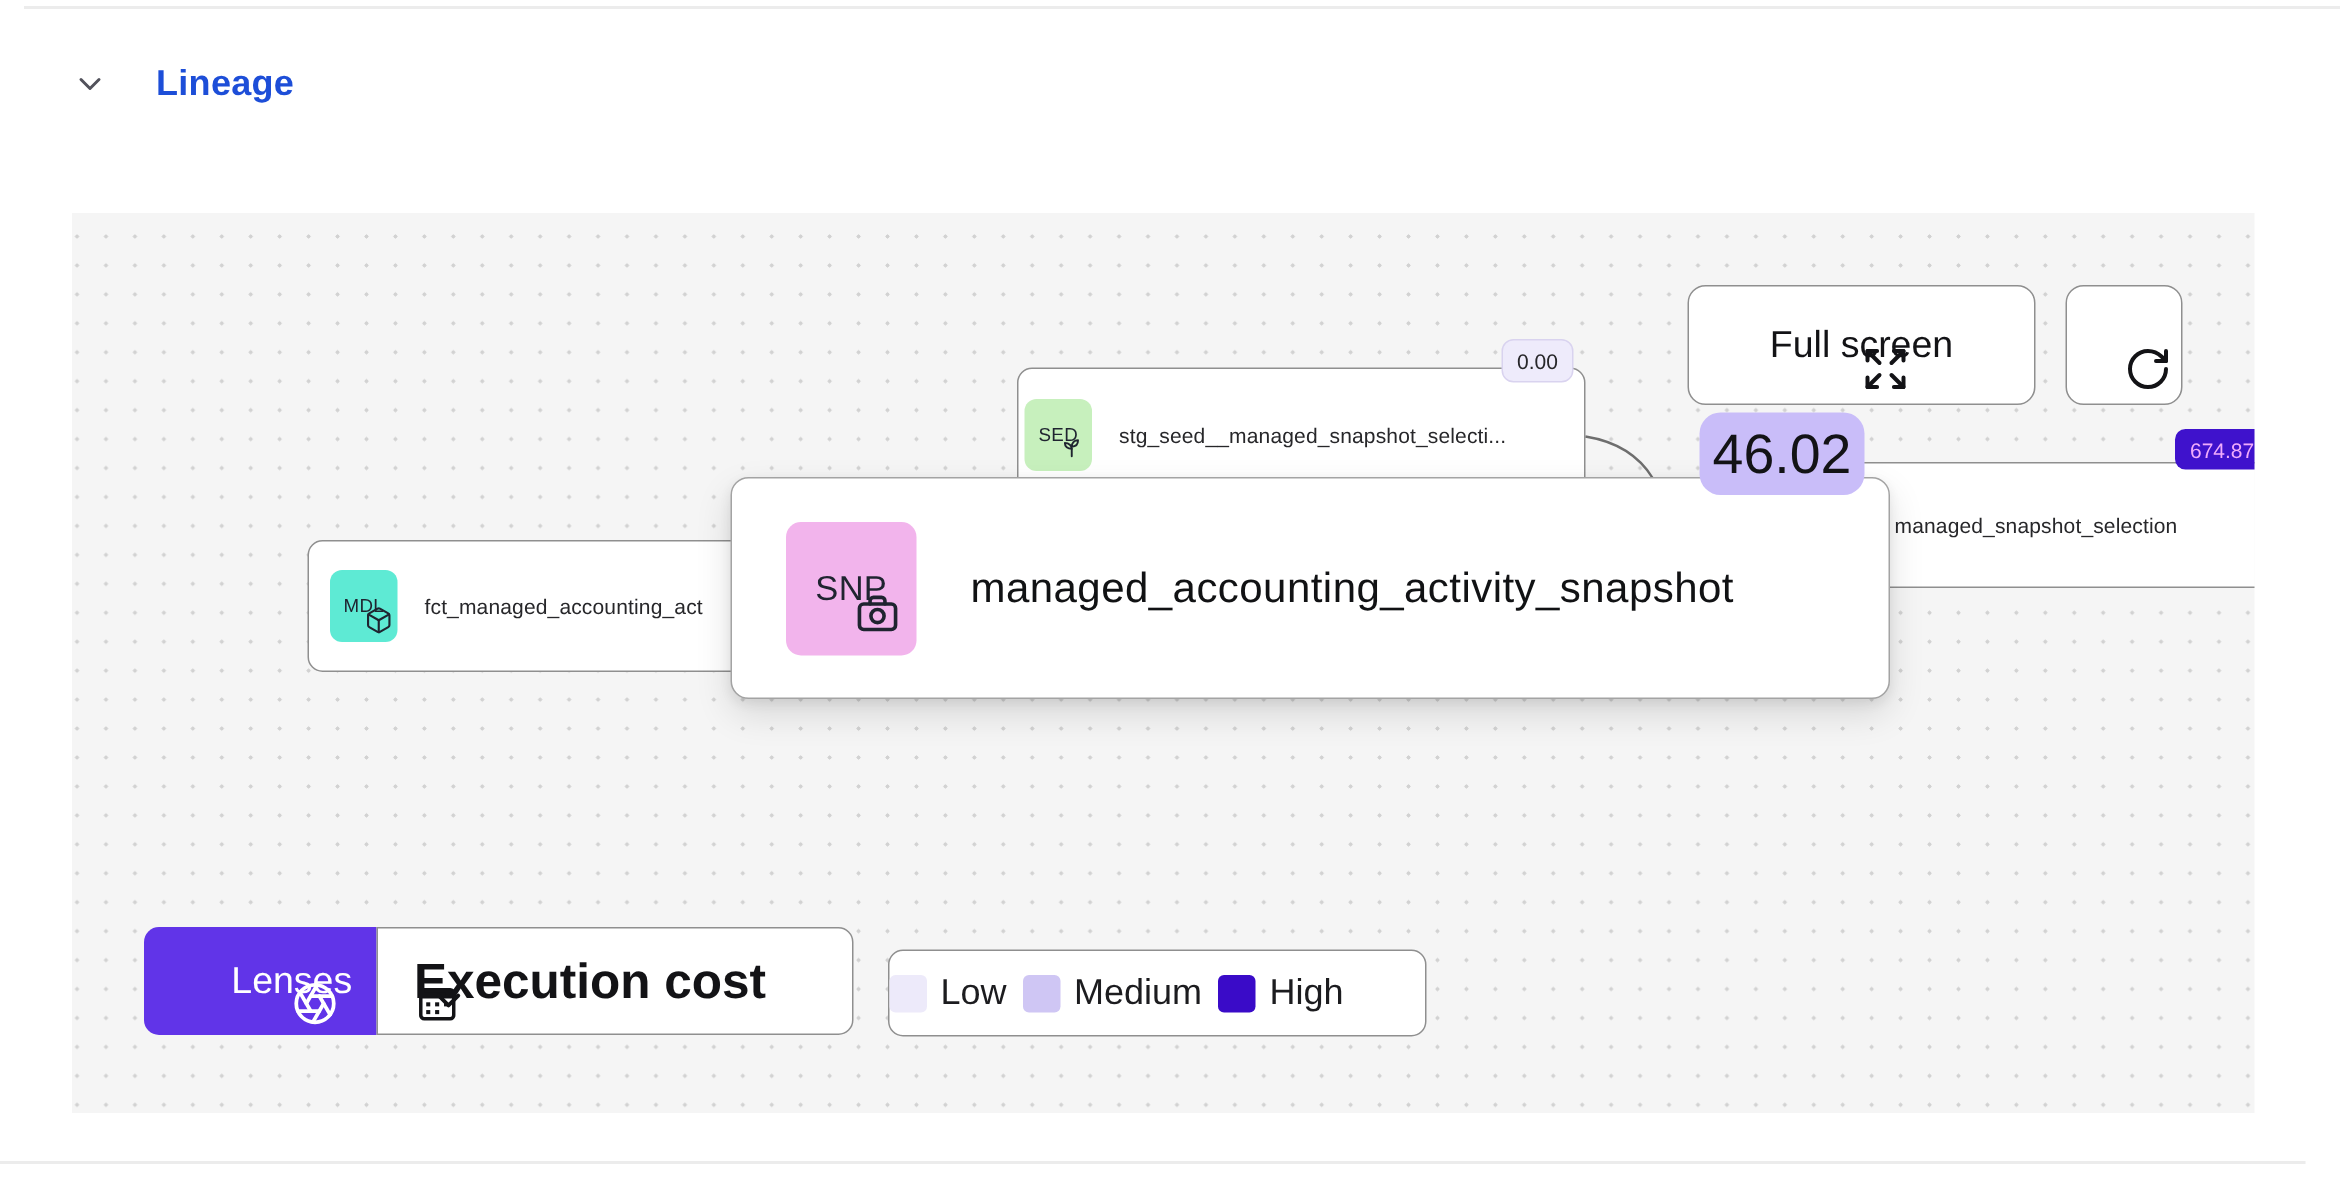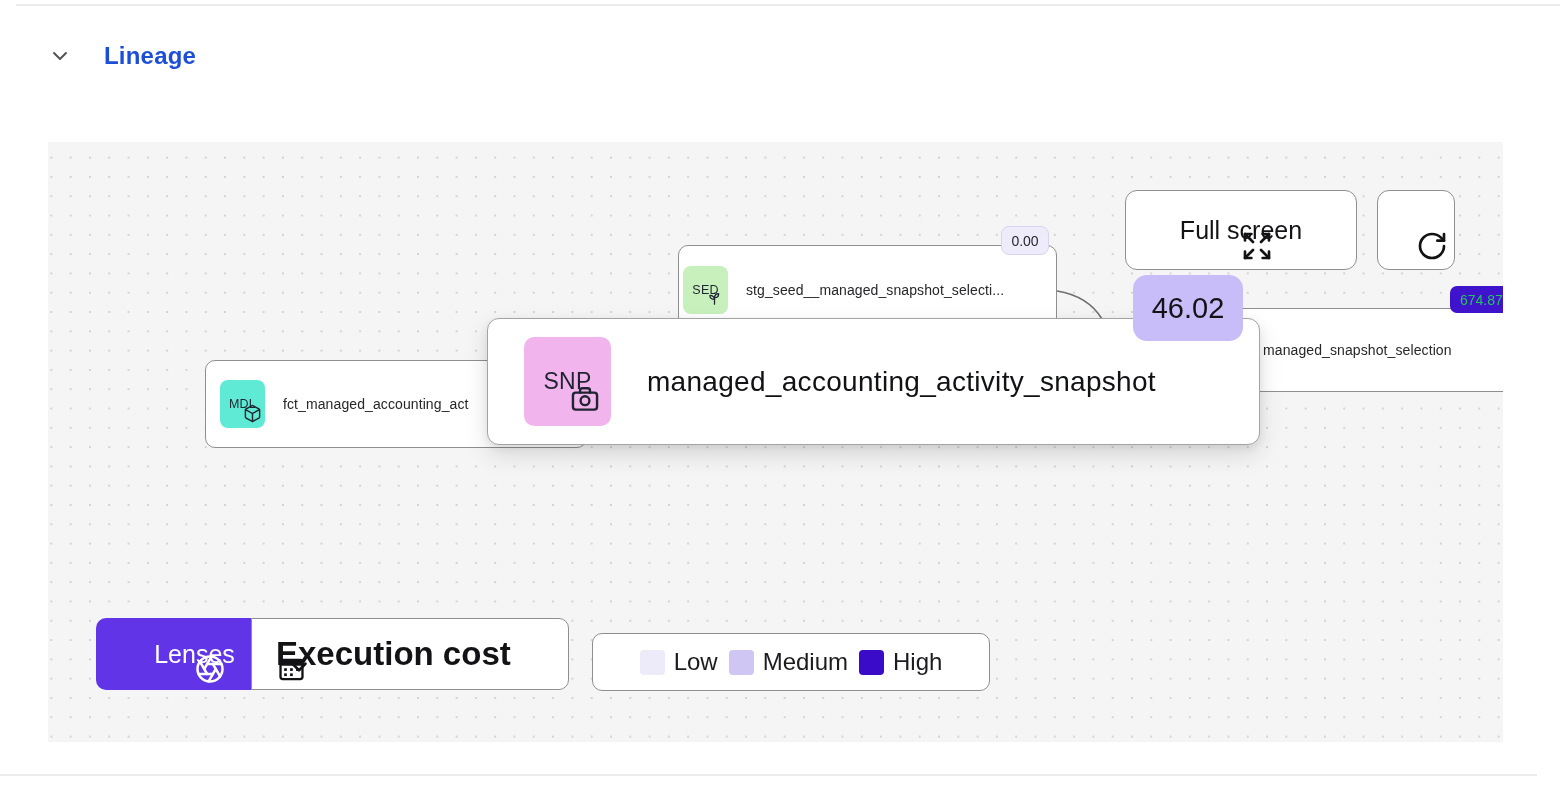"46.02" .chip-46 { font-size: 29px -> 37px; height: 66px -> 55px }
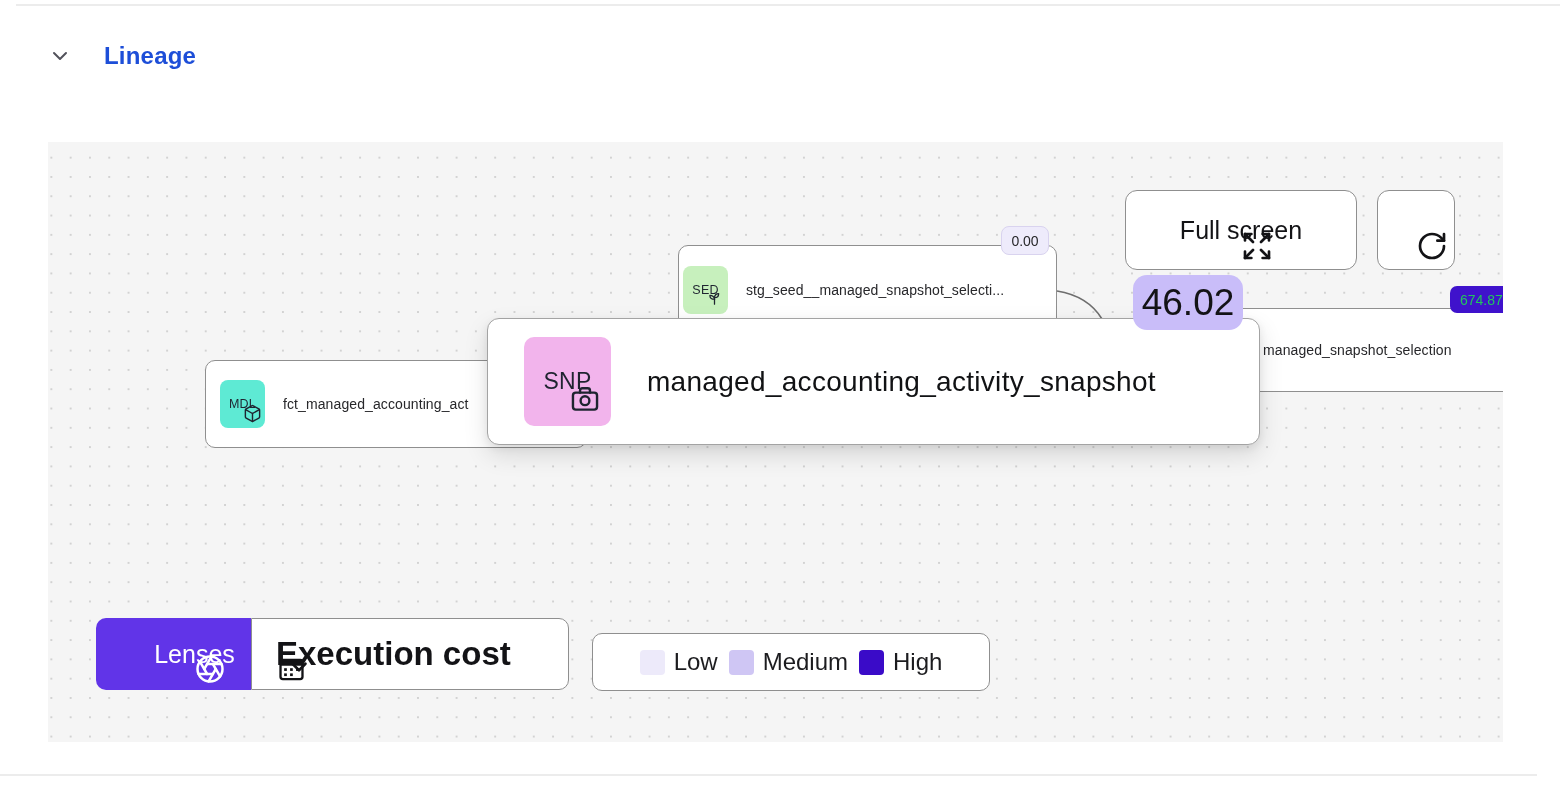"674.87" .chip-674 { color: #22c55e -> #f0abfc }
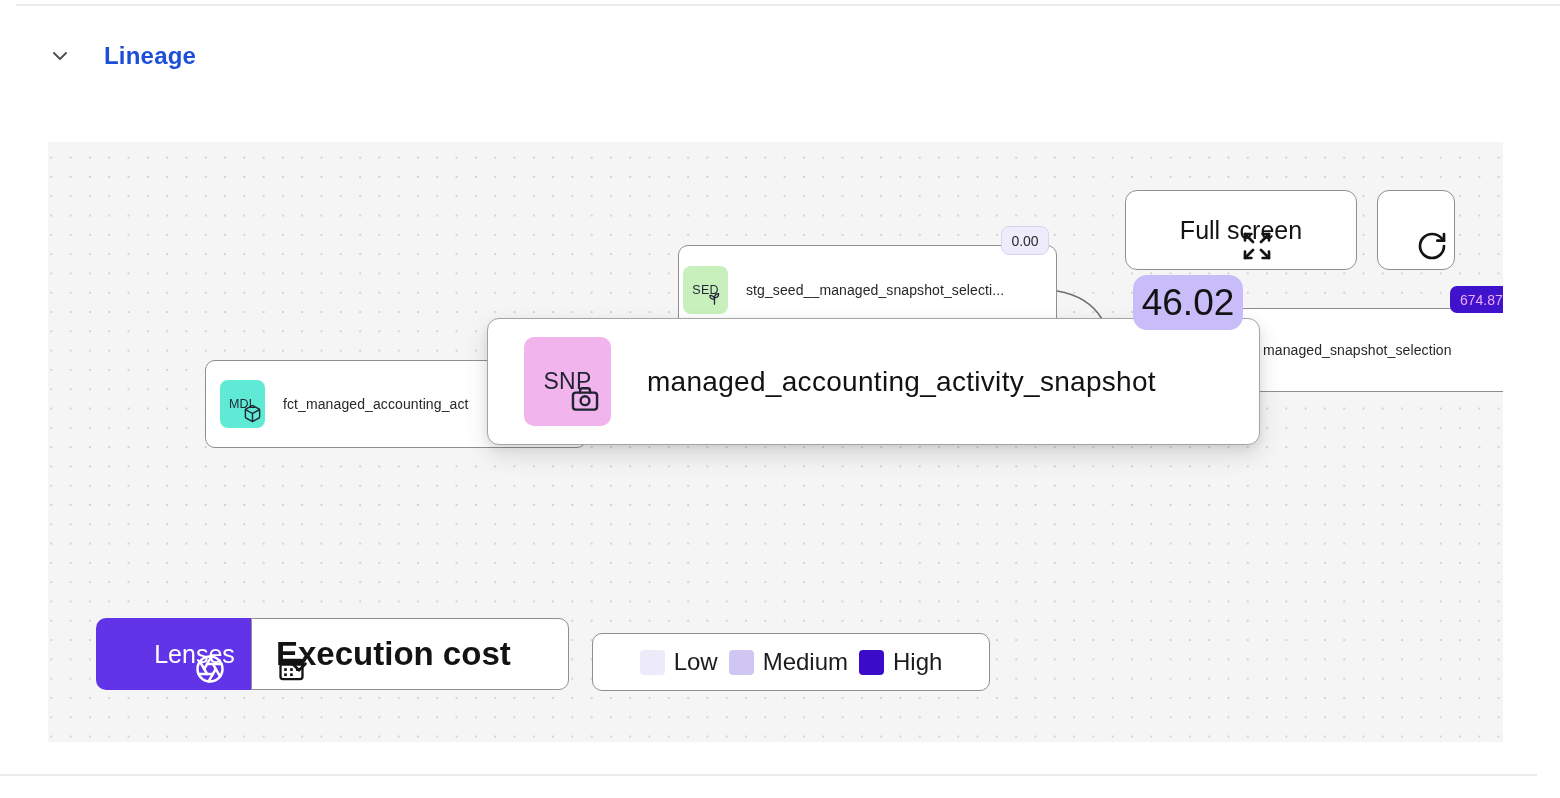"SNP" .hover-card { height: 127px -> 148px }
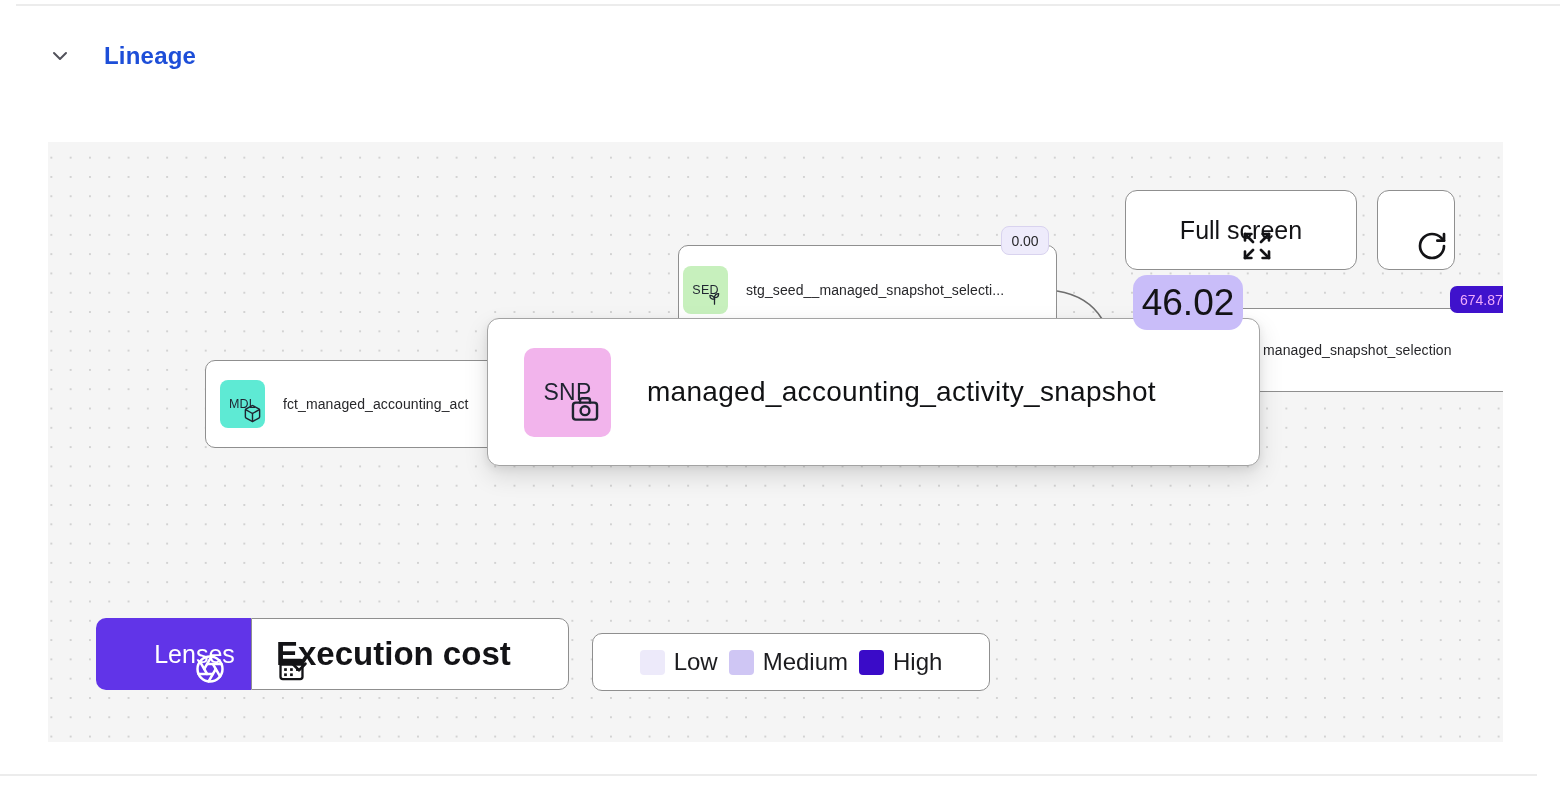"Low" .legend { justify-content: center -> flex-start; width: 398px -> 359px }
